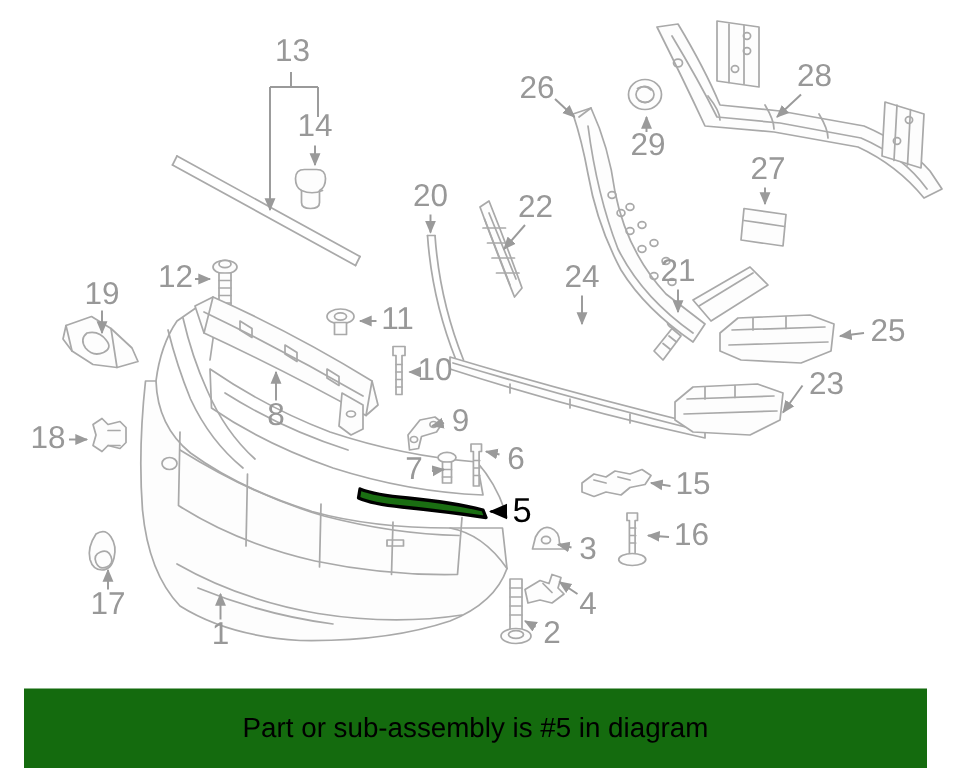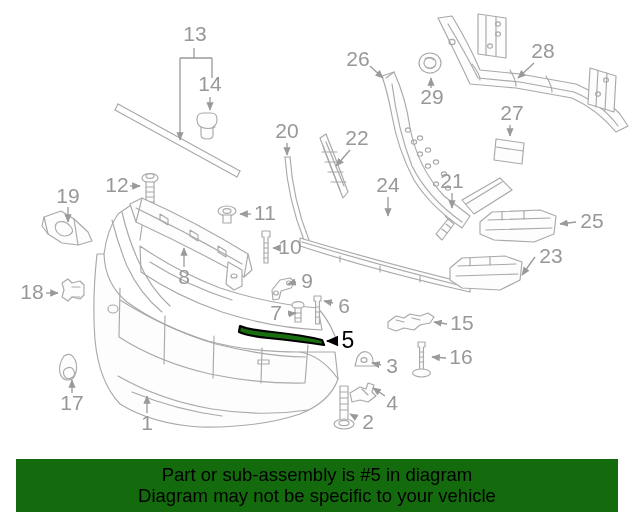"Diagram may not be specific" div.notice-line { html: <div>Diagram may not be specific to your vehicle</div> -> none }
